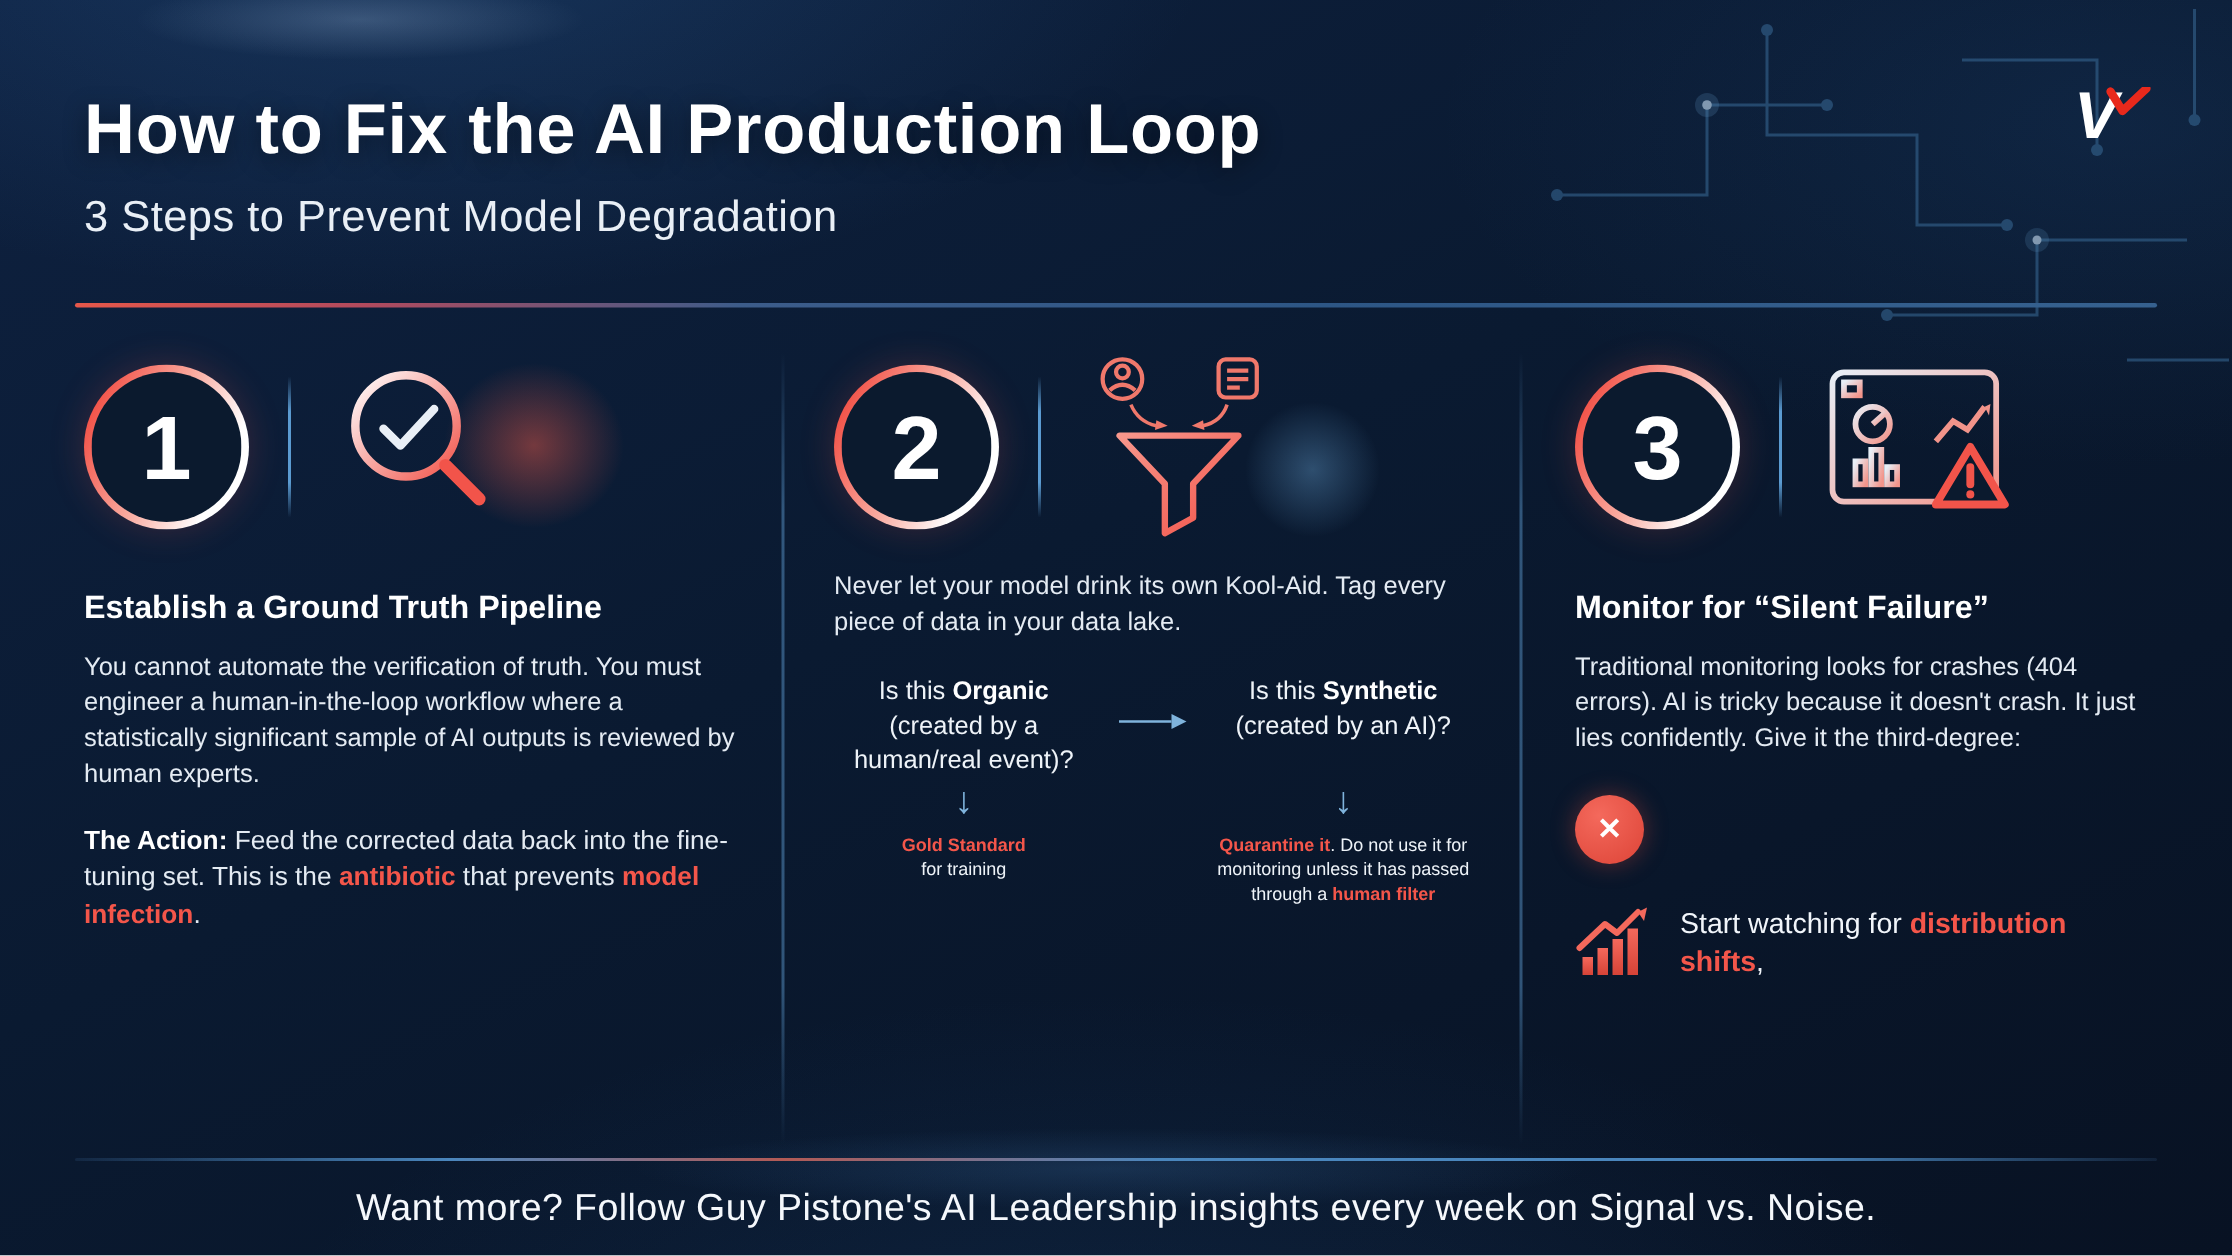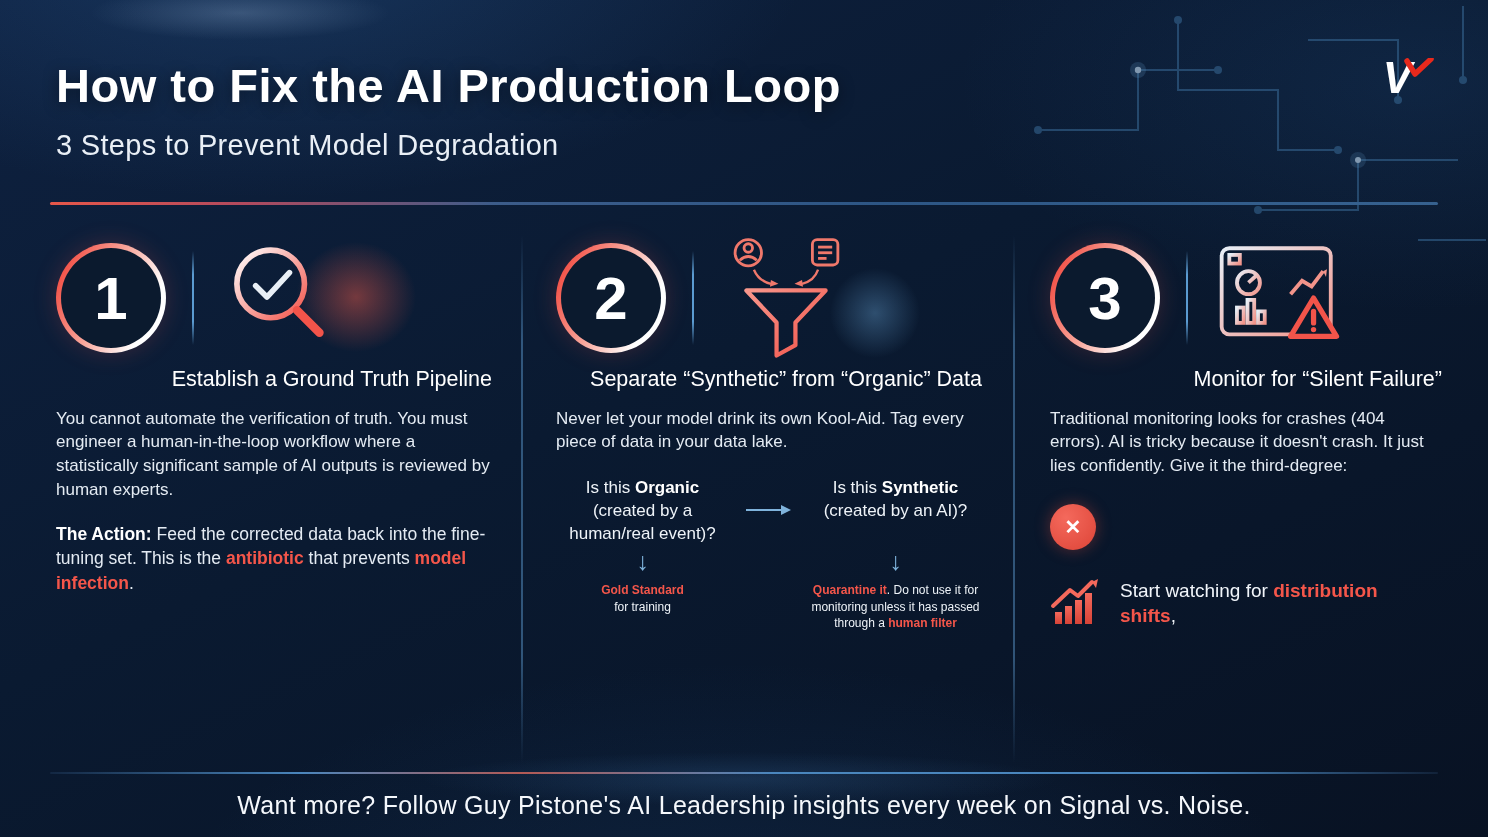"Establish a Ground Truth Pipeline" .step-heading { font-weight: 400 -> 700; margin-top: none -> 26px; text-align: right -> none }
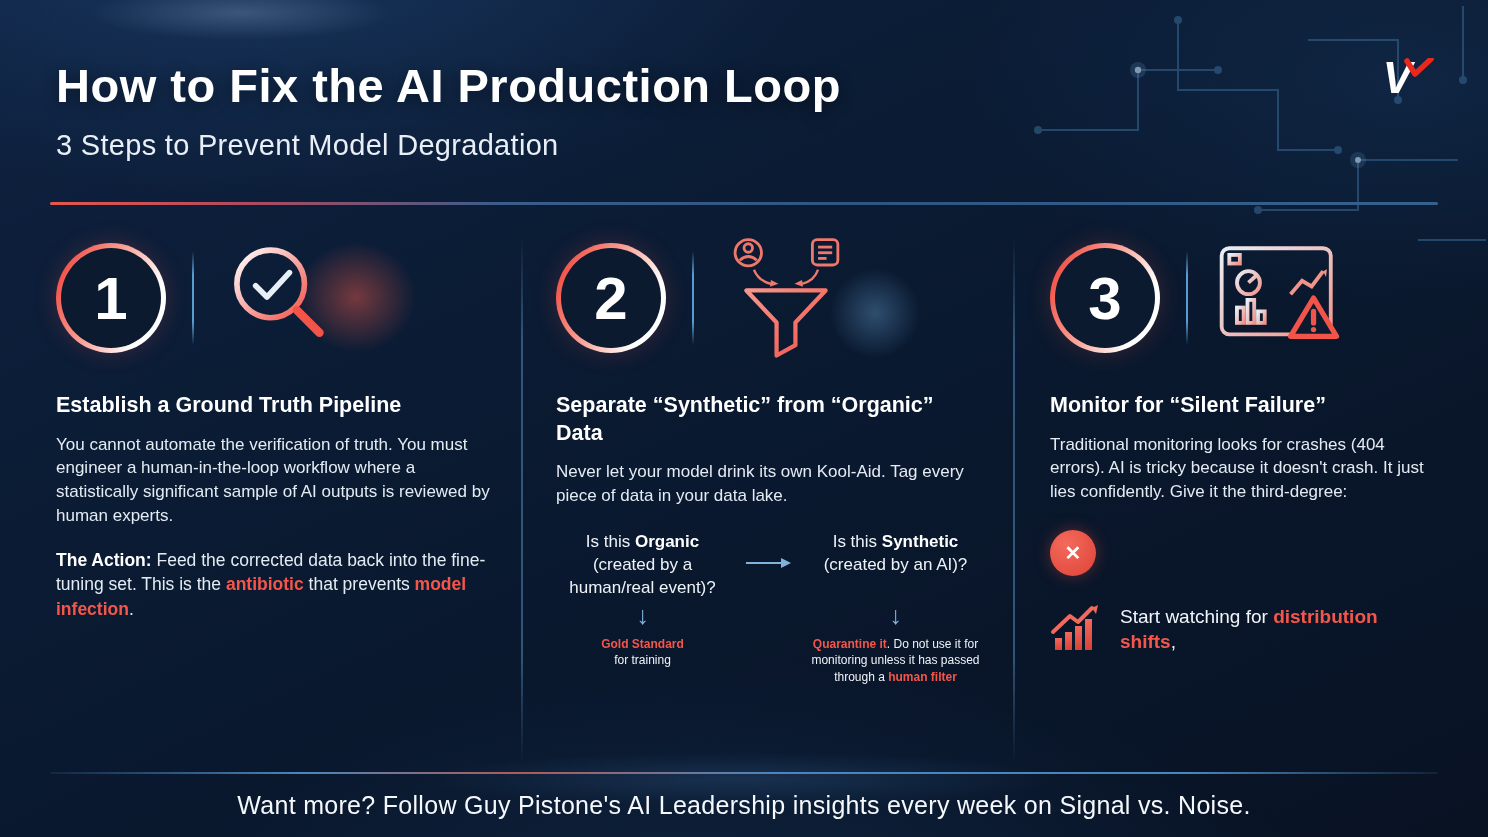"Separate “Synthetic” from “Organic” Data" div.step-heading { html: <div>Separate “Synthetic” from “Organic” Data</div> -> none }
